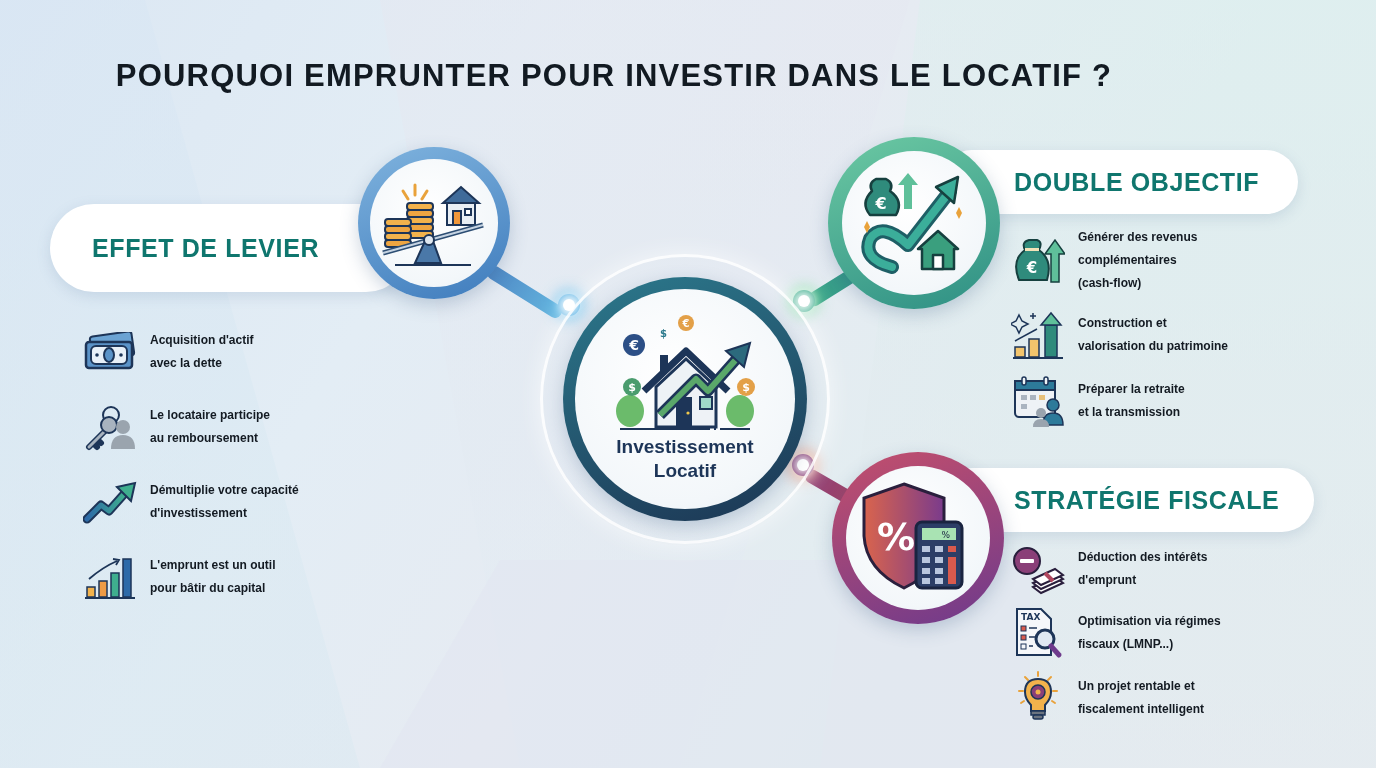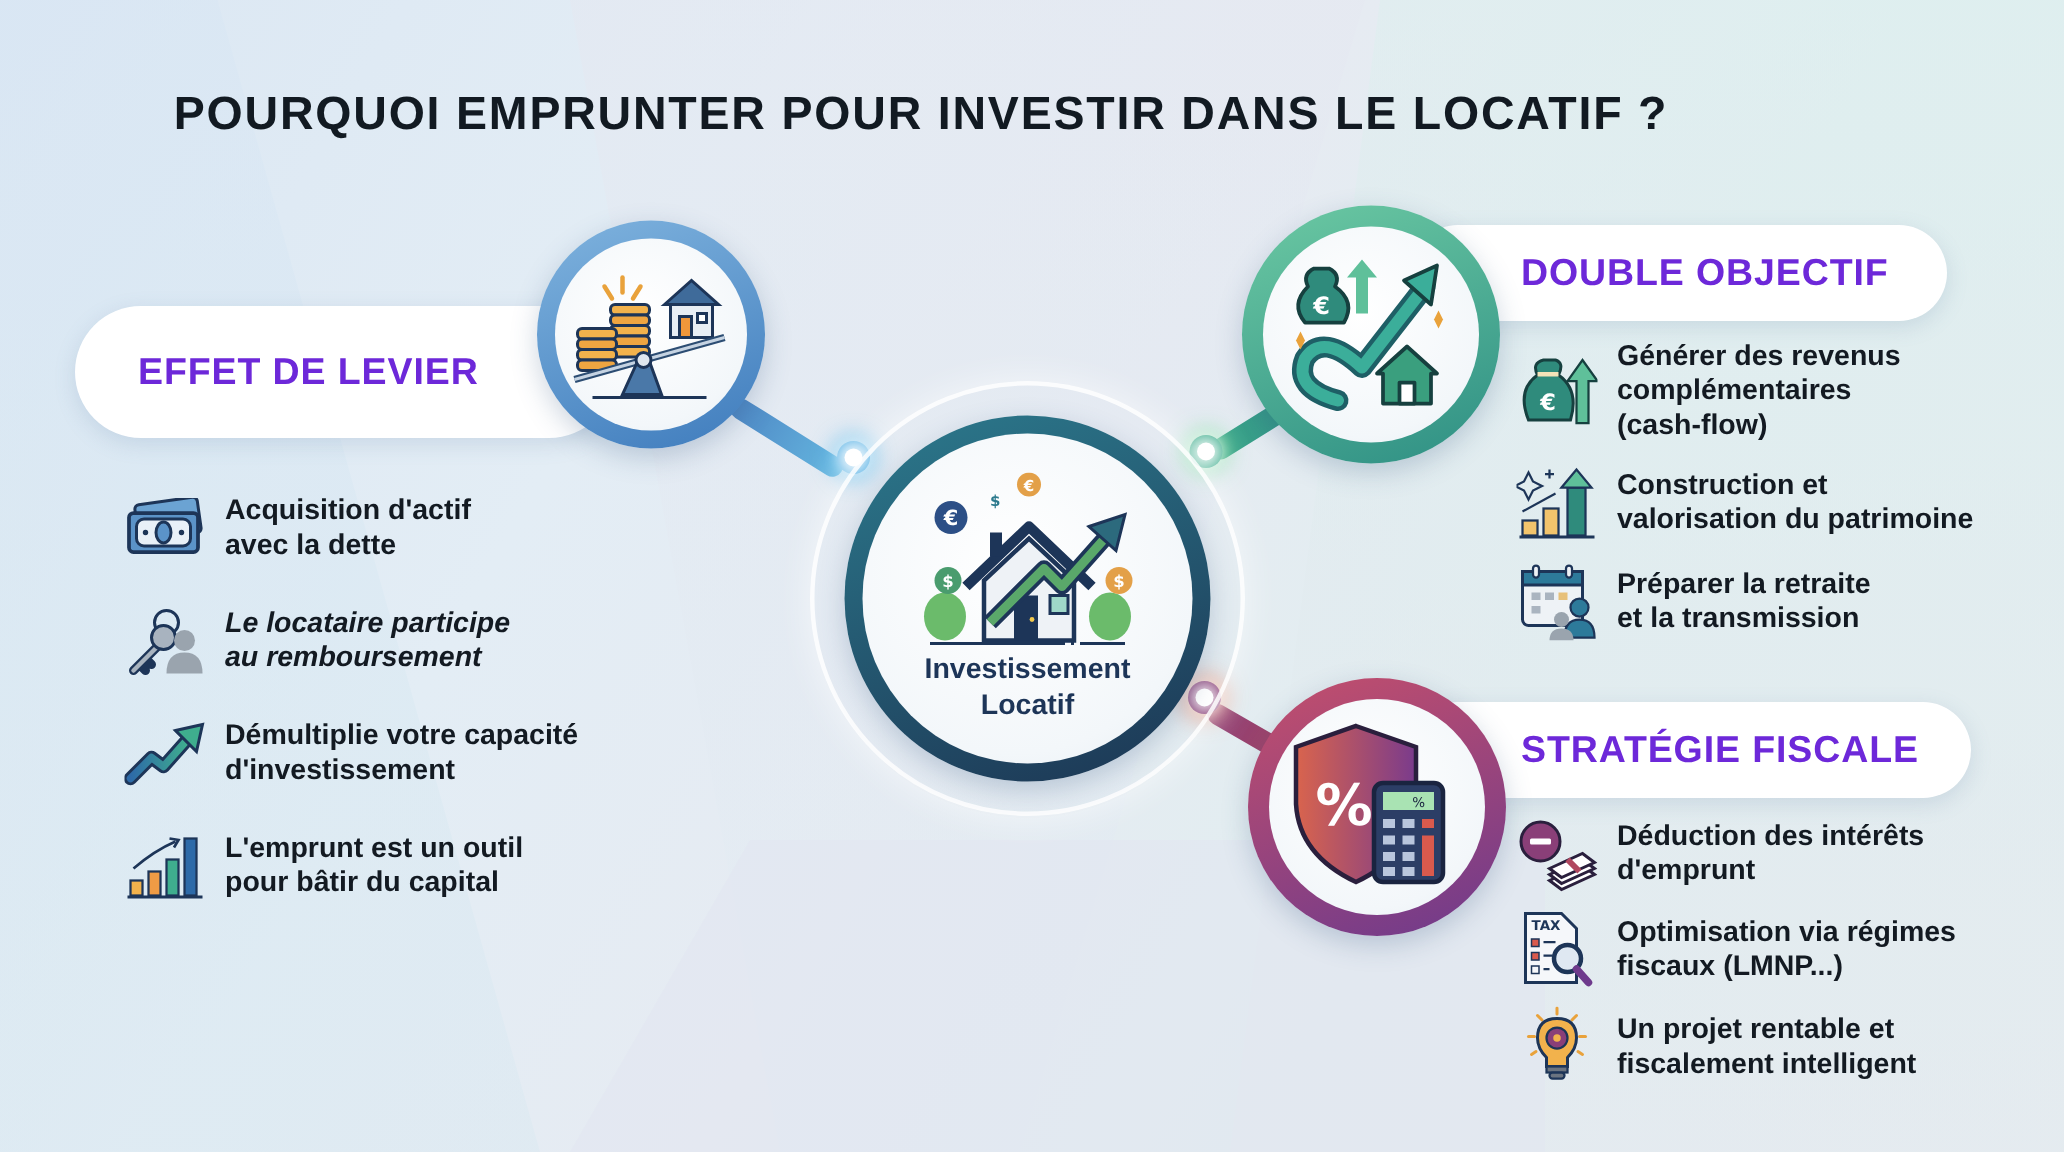"DOUBLE OBJECTIF" .pill .ptext { color: #6d28d9 -> #0f766e }
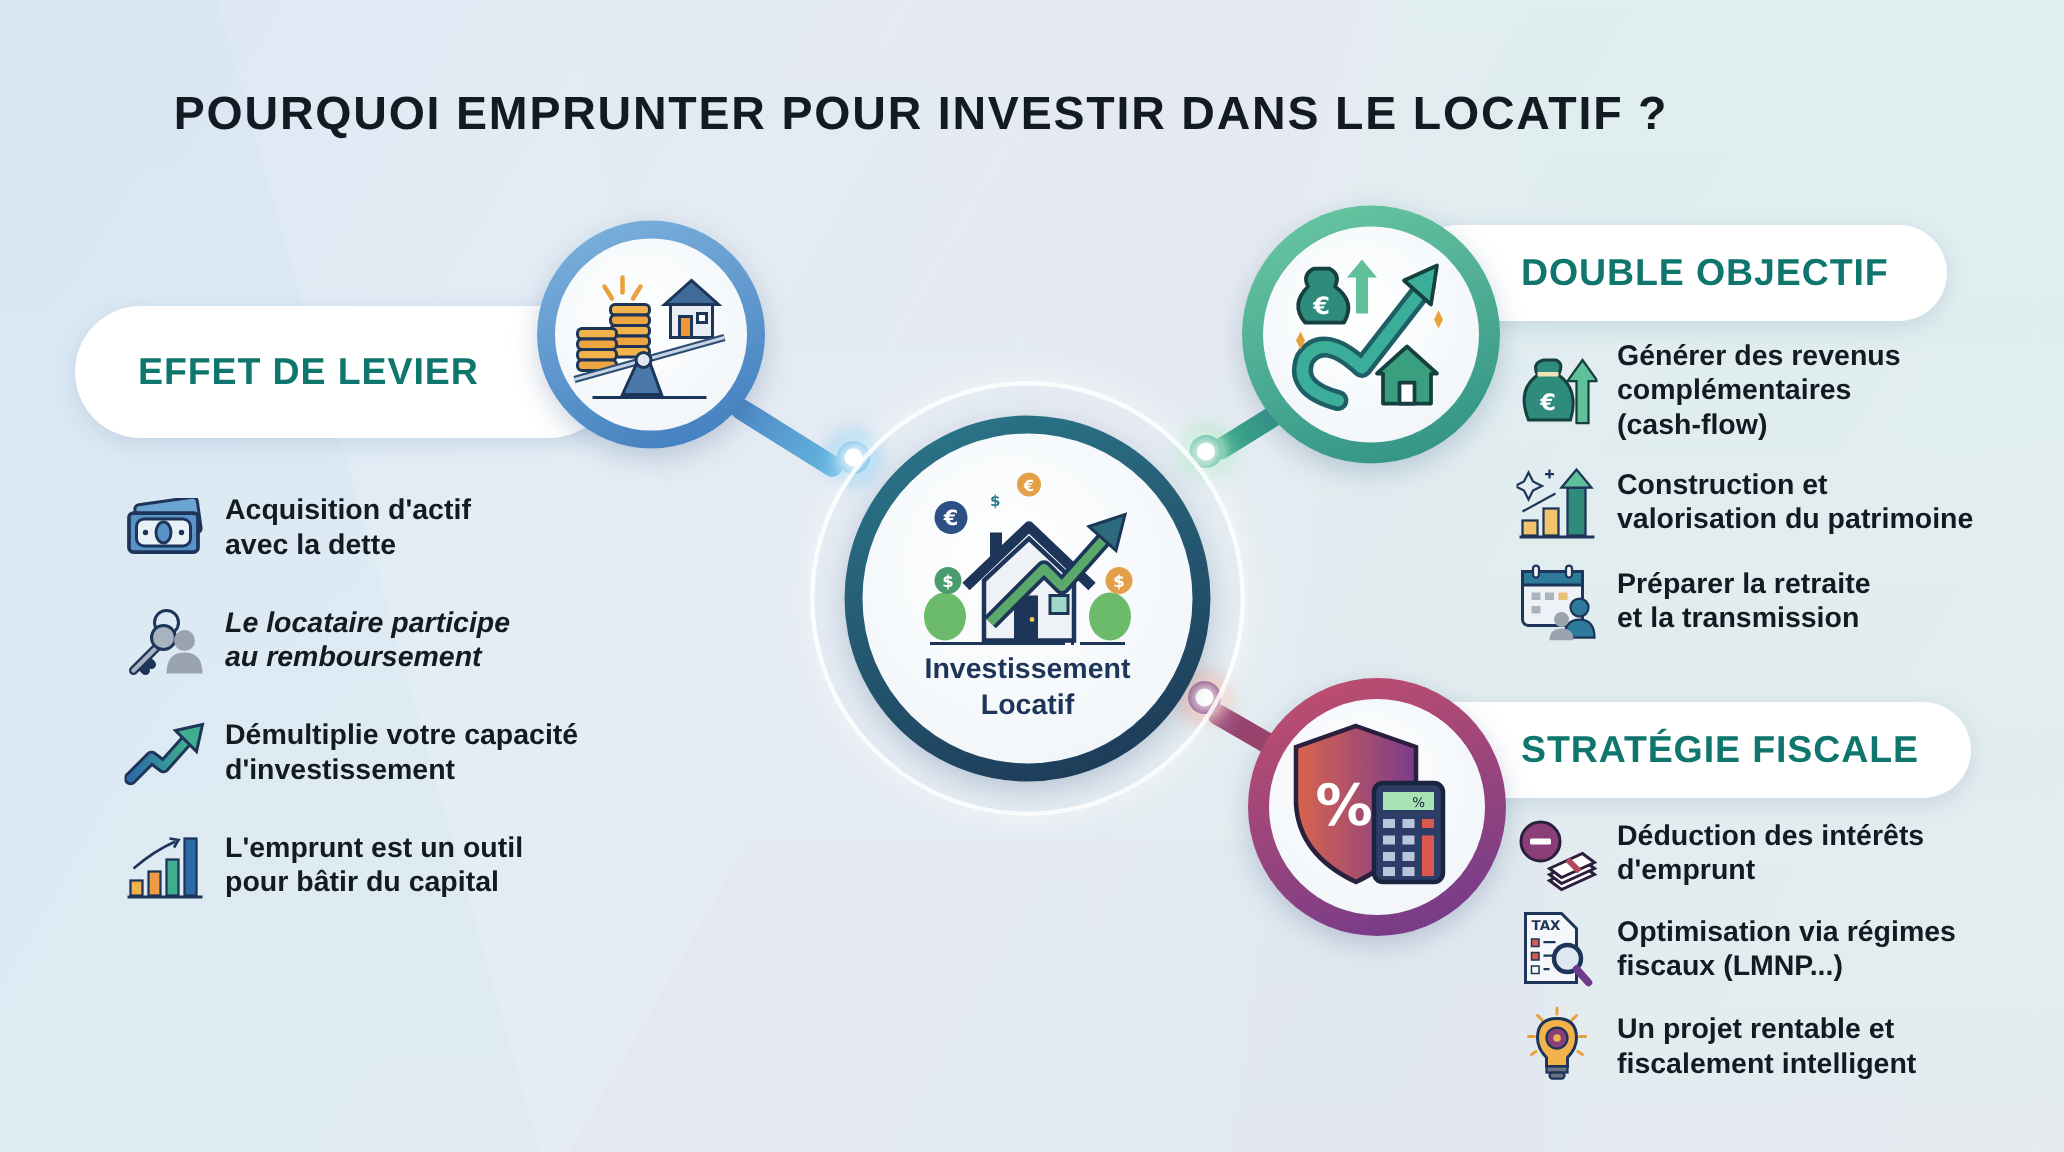"Générer des revenus" .item .txt { font-size: 19px -> 12px }
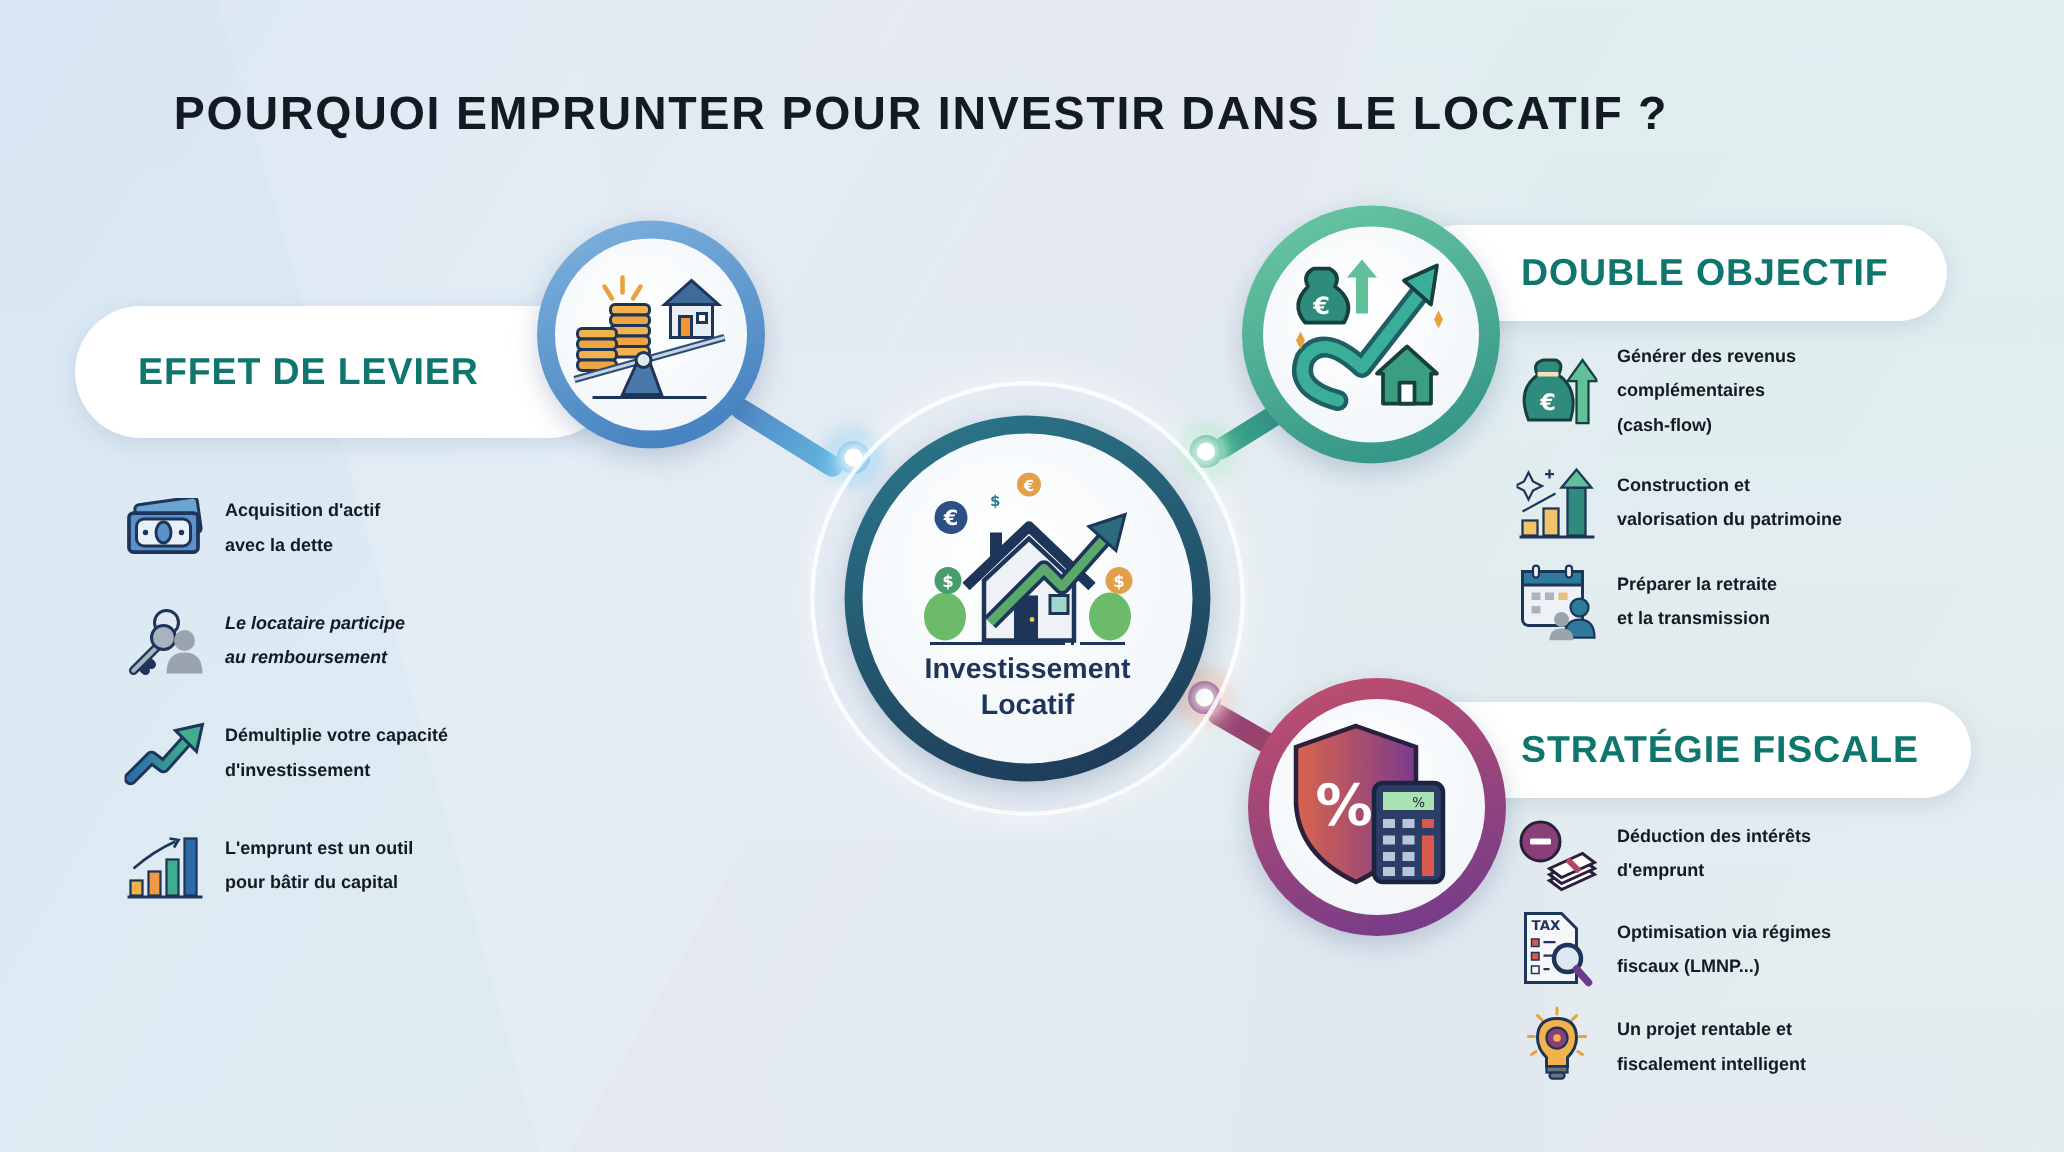"Le locataire participe" div.item { font-style: italic -> none }
